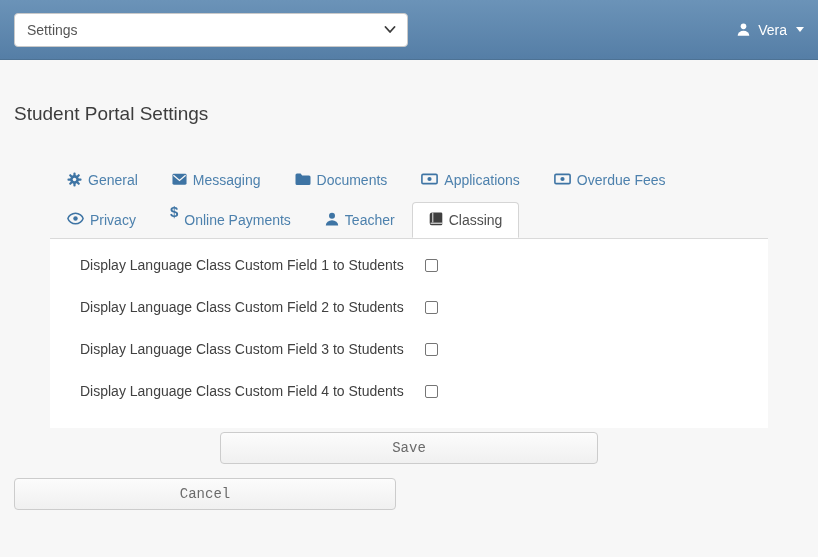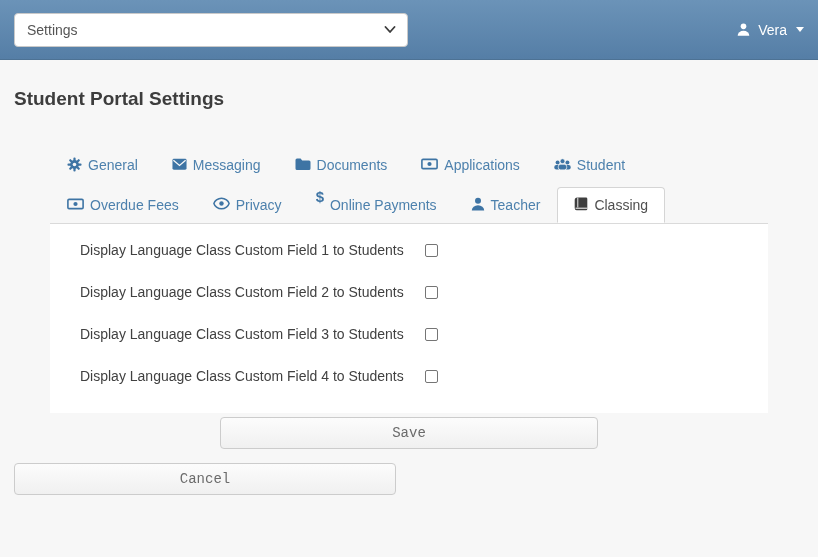"Student Portal Settings" .page-title { font-weight: 700 -> 400; margin: 28px 14px 0 -> 43px 14px 0 }
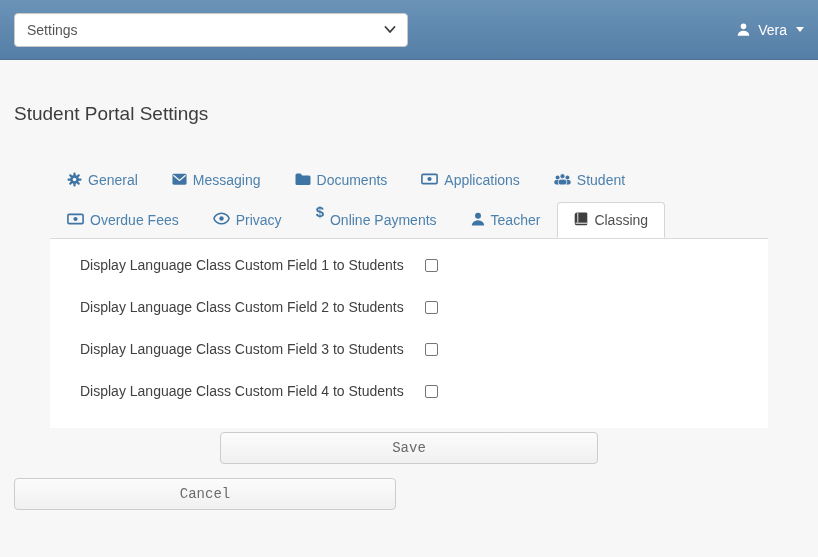"Student" li { html: <li> <a> <span> <svg> <g> <circle></circle> <circle></circle> <rect></rect> <rect></rect> <circle></circle> <rect></rect> </g> </svg> </span> <span>Student</span> </a> </li> -> none }
